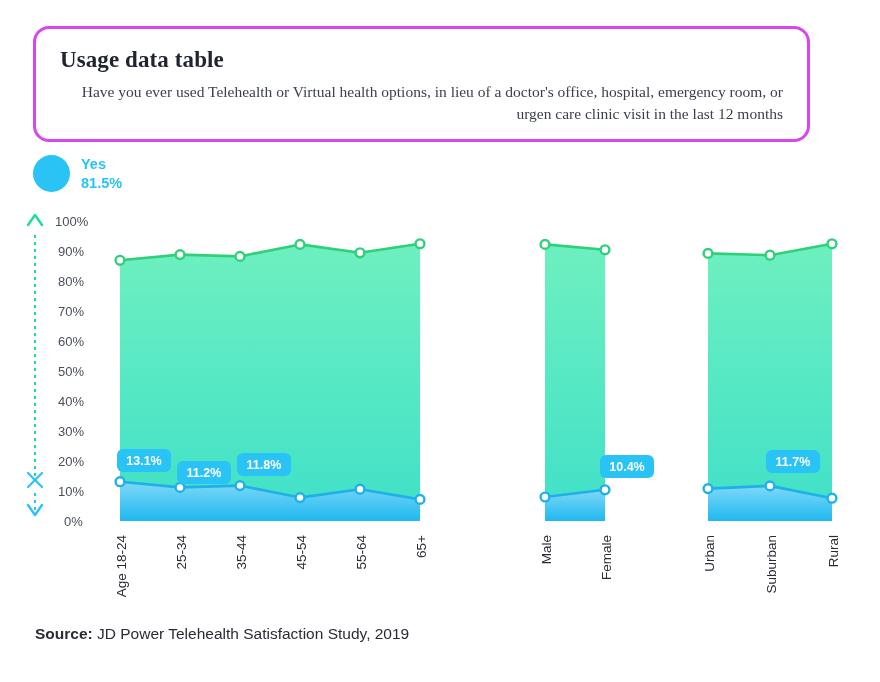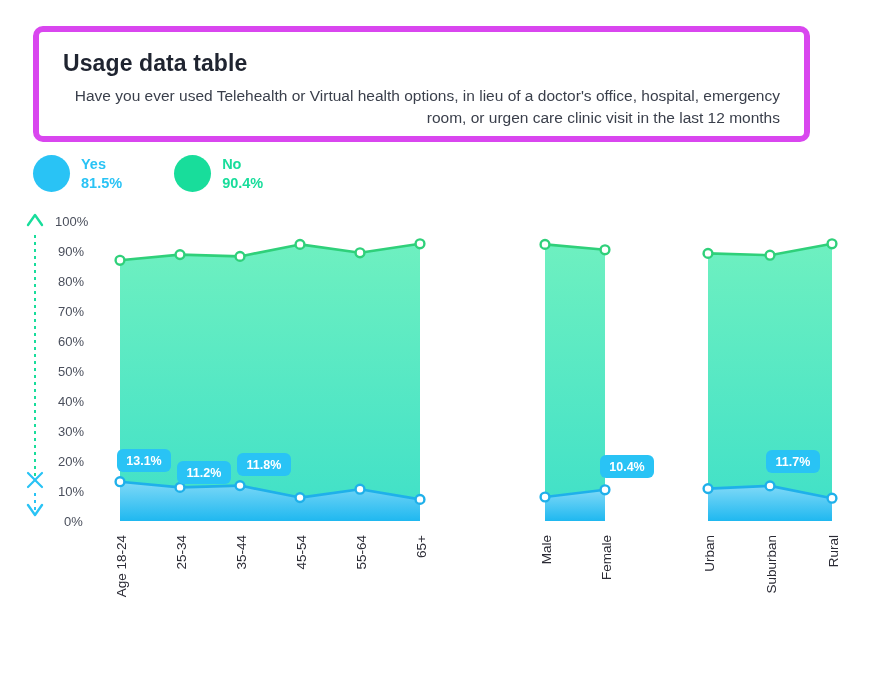"Usage data table" .header-card { border: 6px solid #d946ef -> 3px solid #d946ef; border-radius: 10px -> 16px; font-family: none -> Liberation Serif, serif }
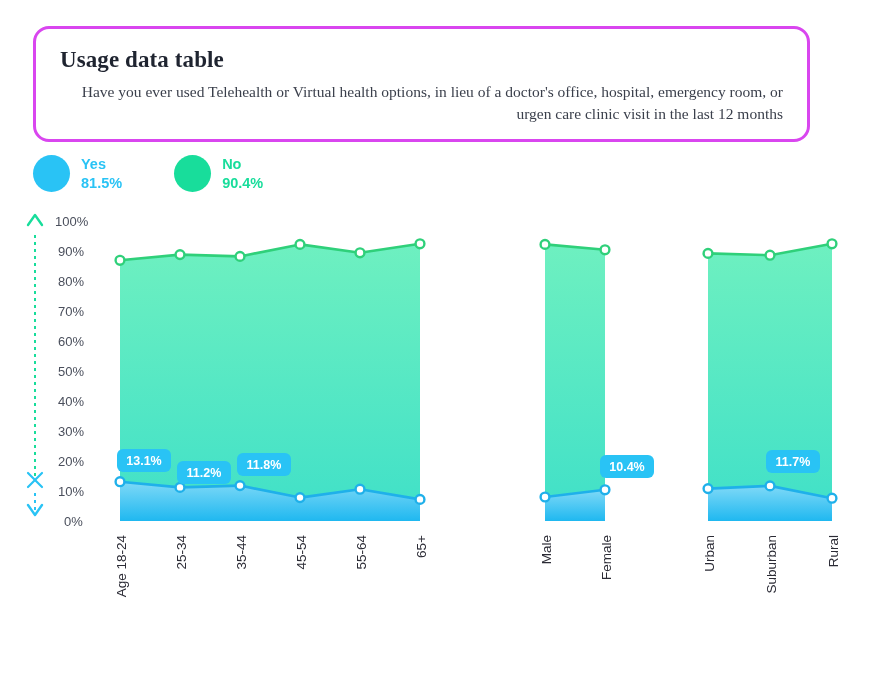"No" div.legend-item { html: <div> <span></span> <span> <span>No</span> <span>90.4%</span> </span> </div> -> none }
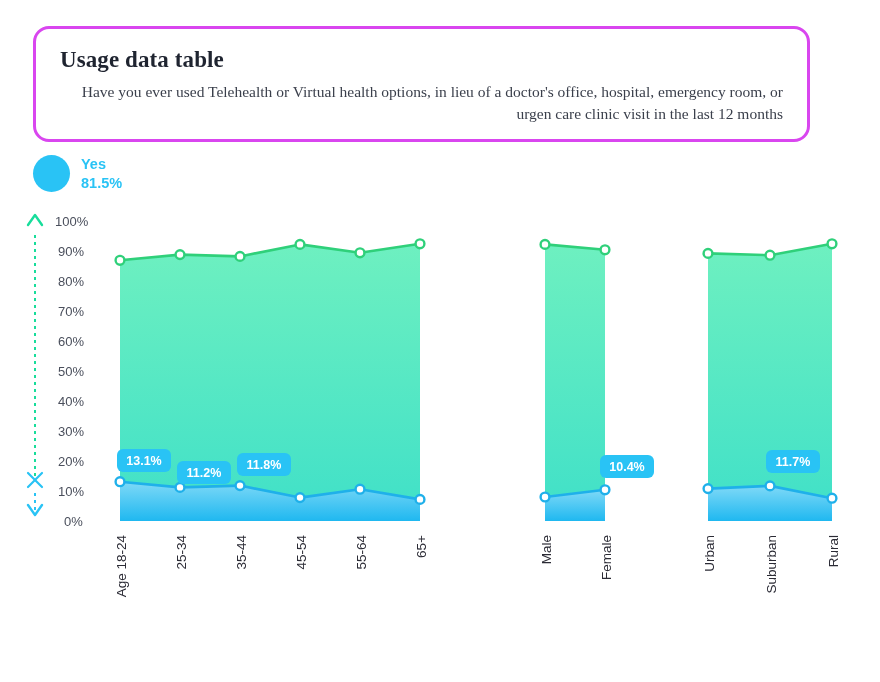"Source: JD Power Telehealth Satisfaction" div.source { html: none -> <div> <b>Source:</b> <span>JD Power Telehealth Satisfaction Study, 2019</span> </div> }
